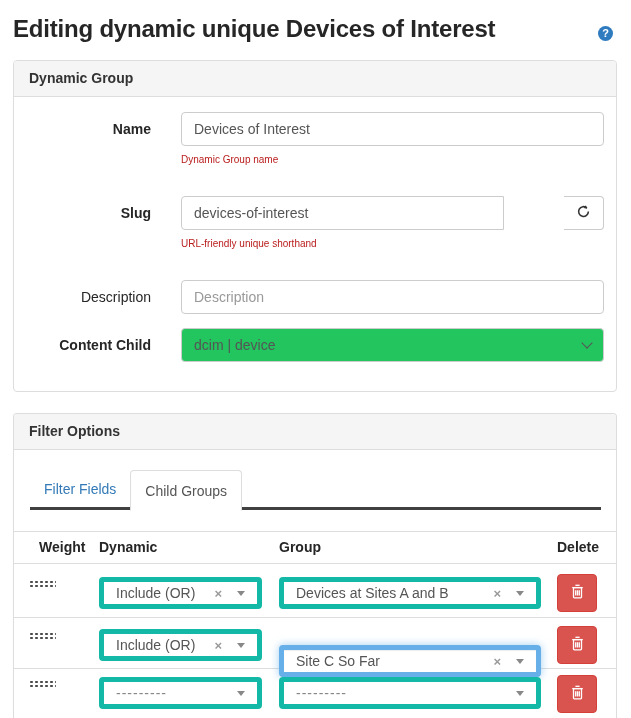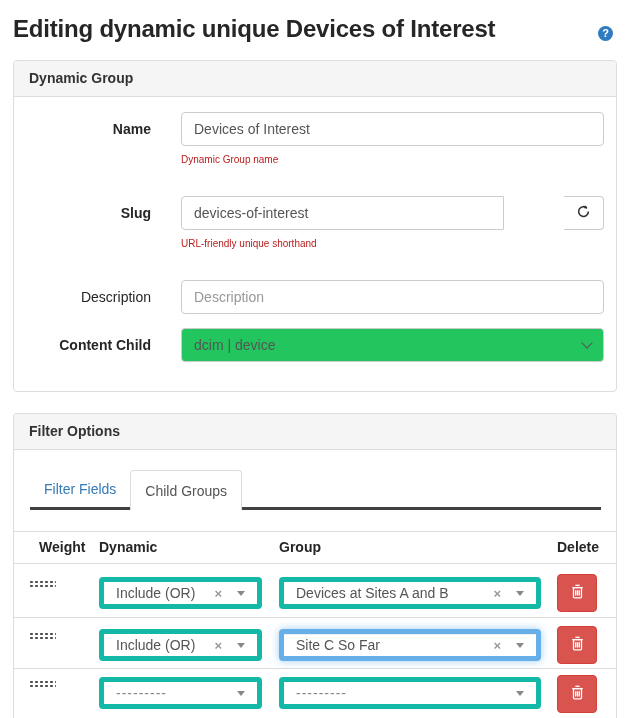"Site C So Far" .sel2.focused { margin-top: none -> 16px }
